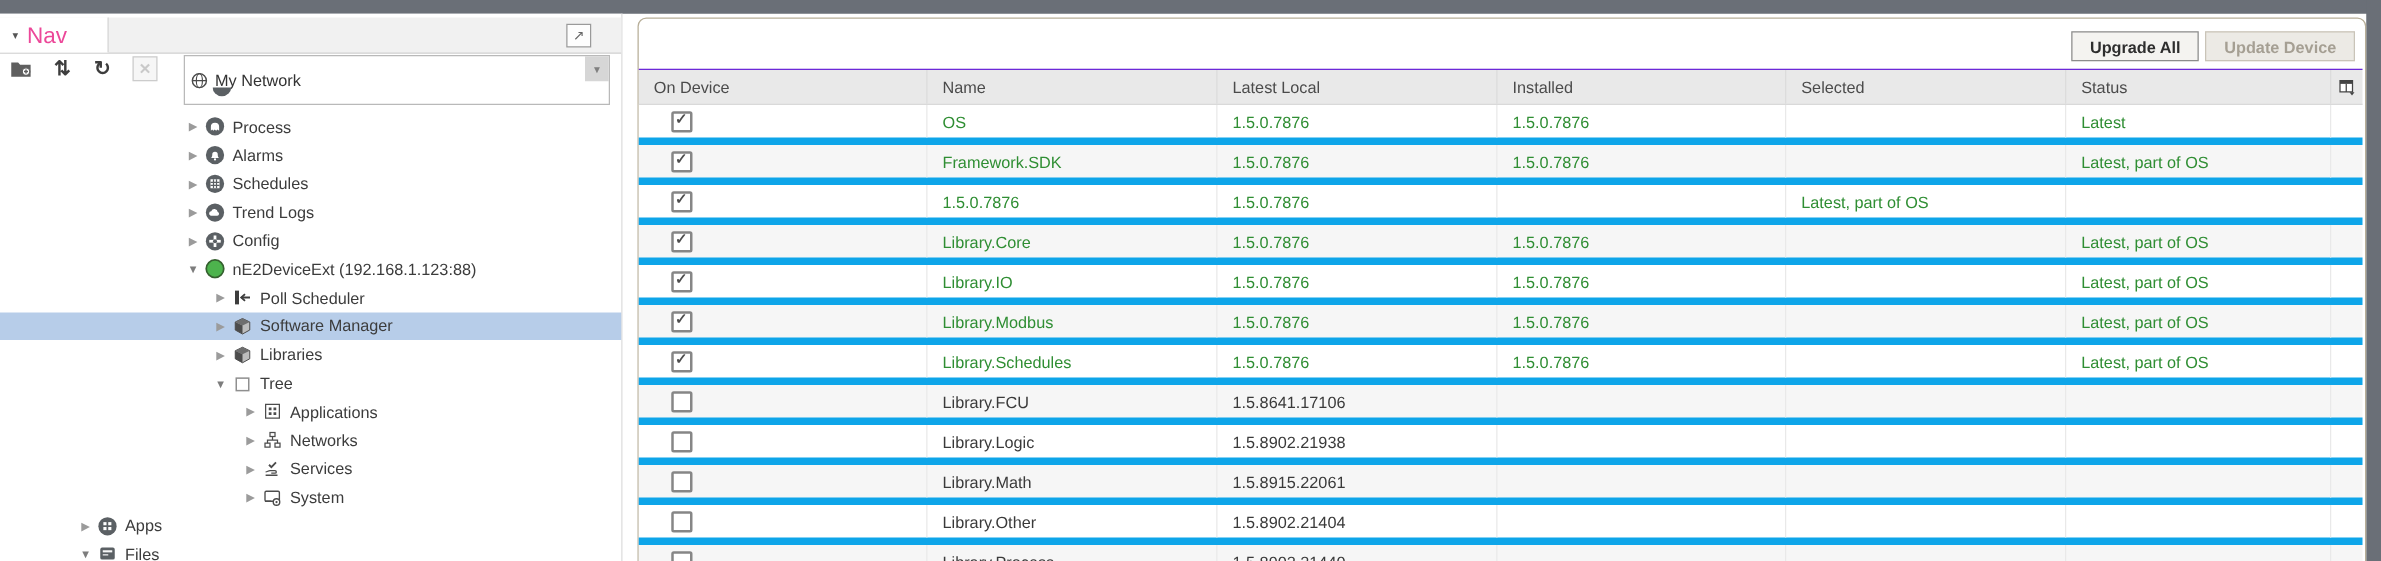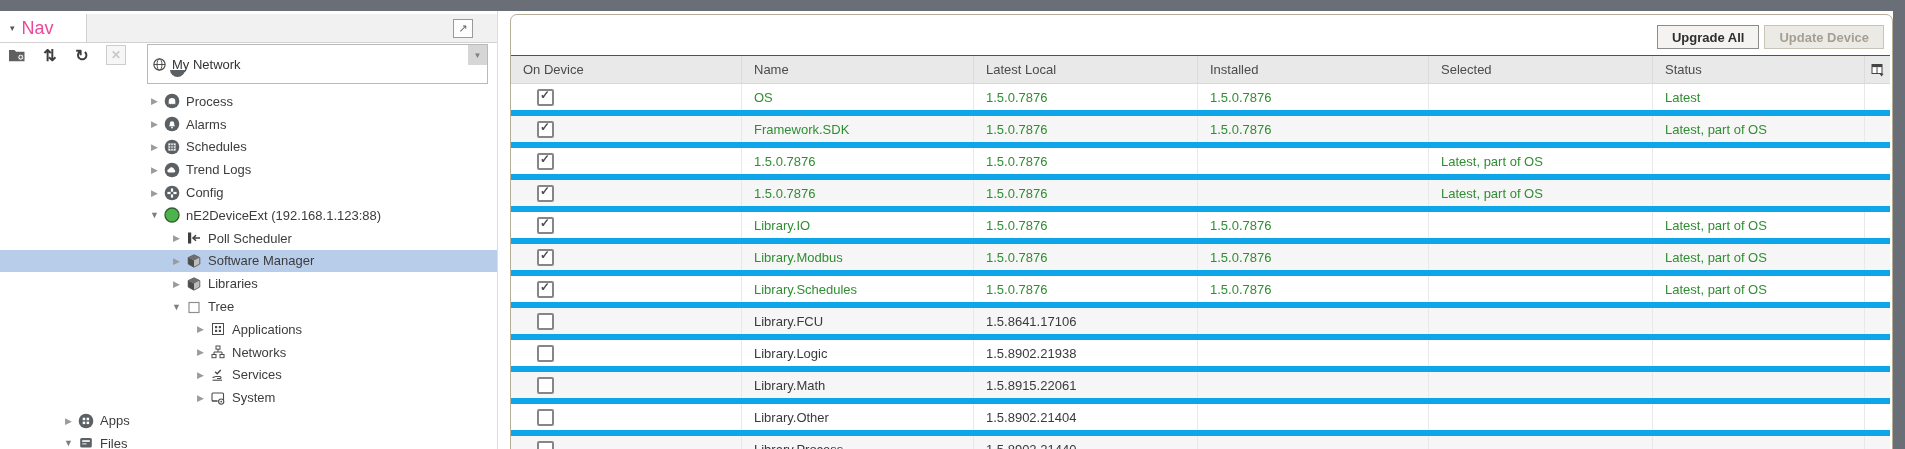"Library.Core" div.td { html: none -> <div>Library.Core</div> }
